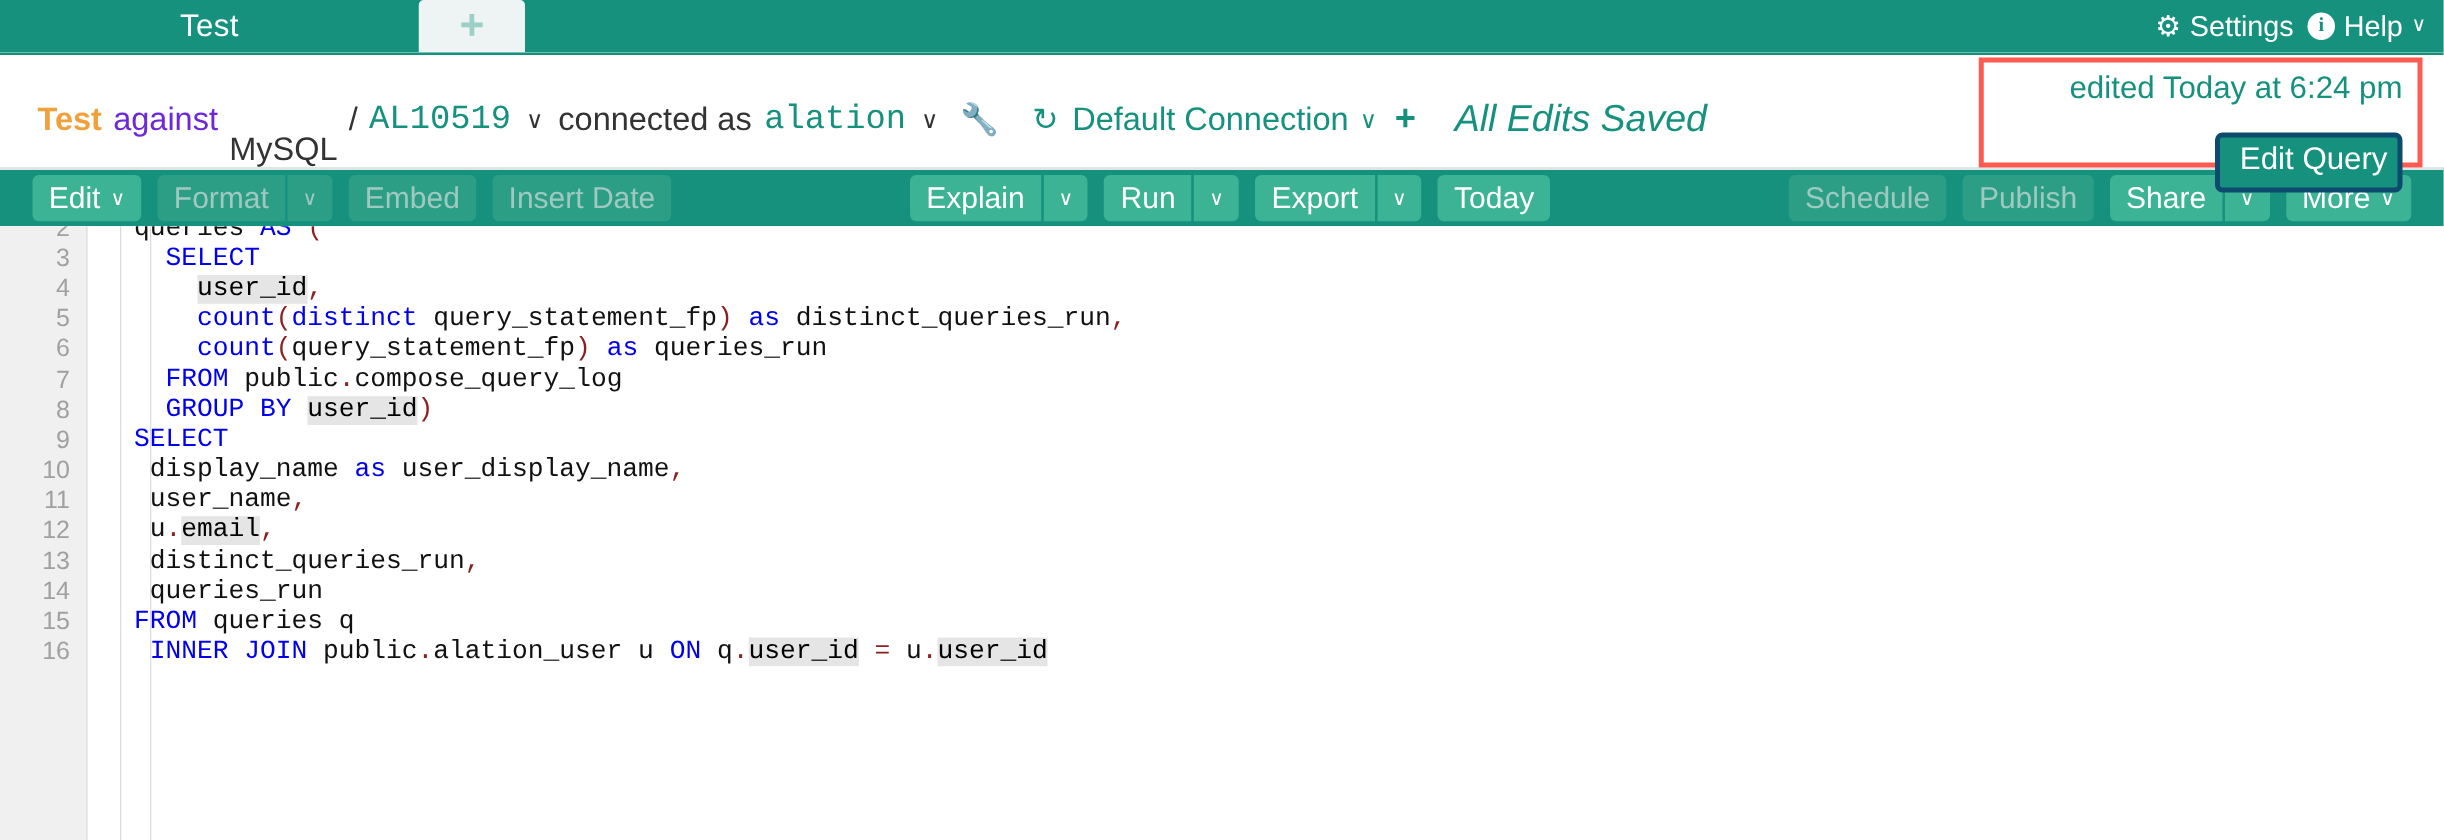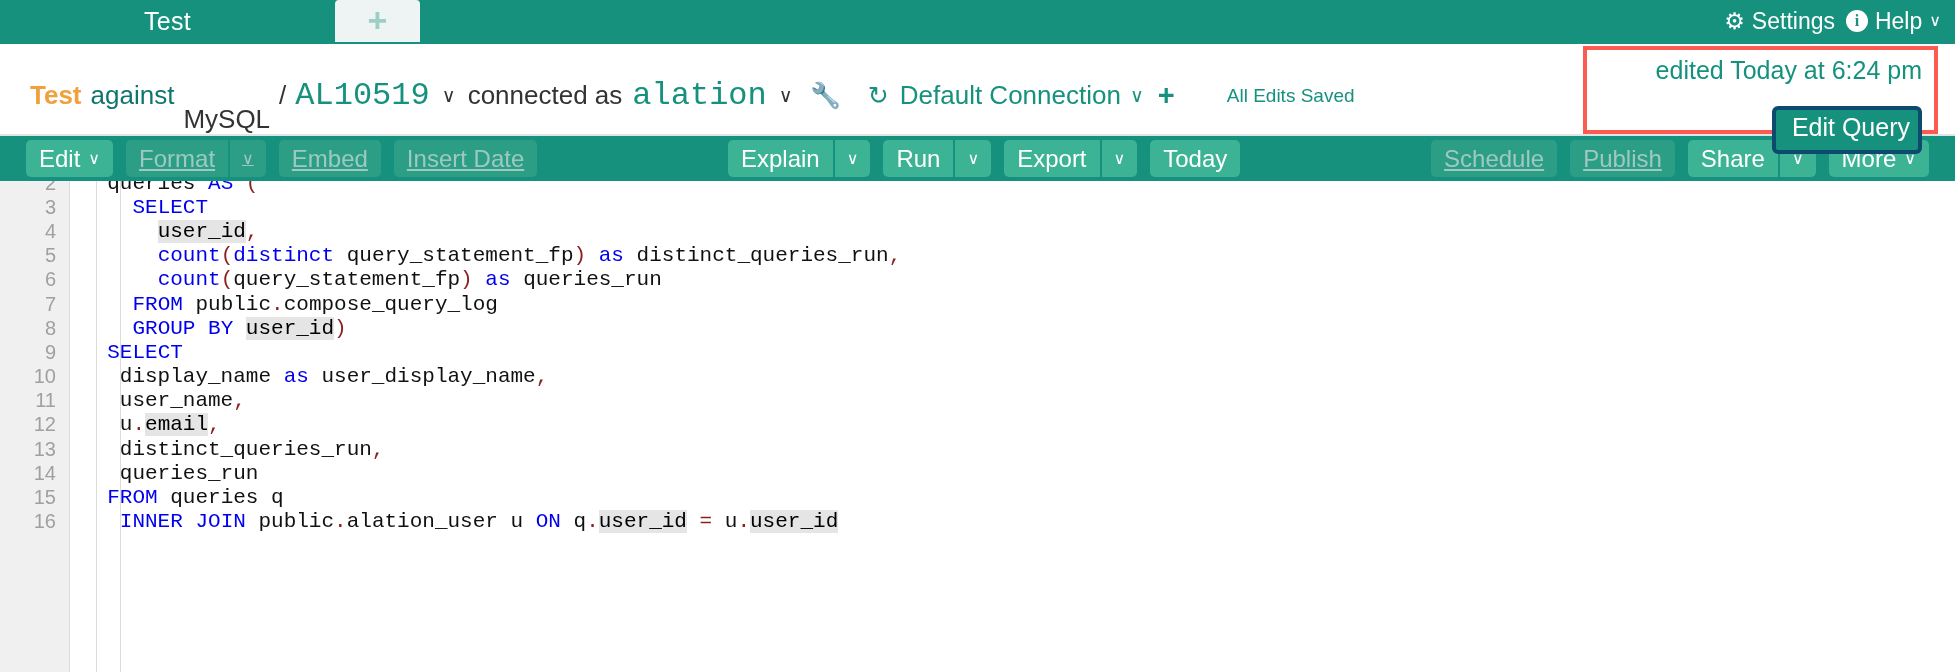"against" .ds-against { color: #0f766e -> #6d28d9 }
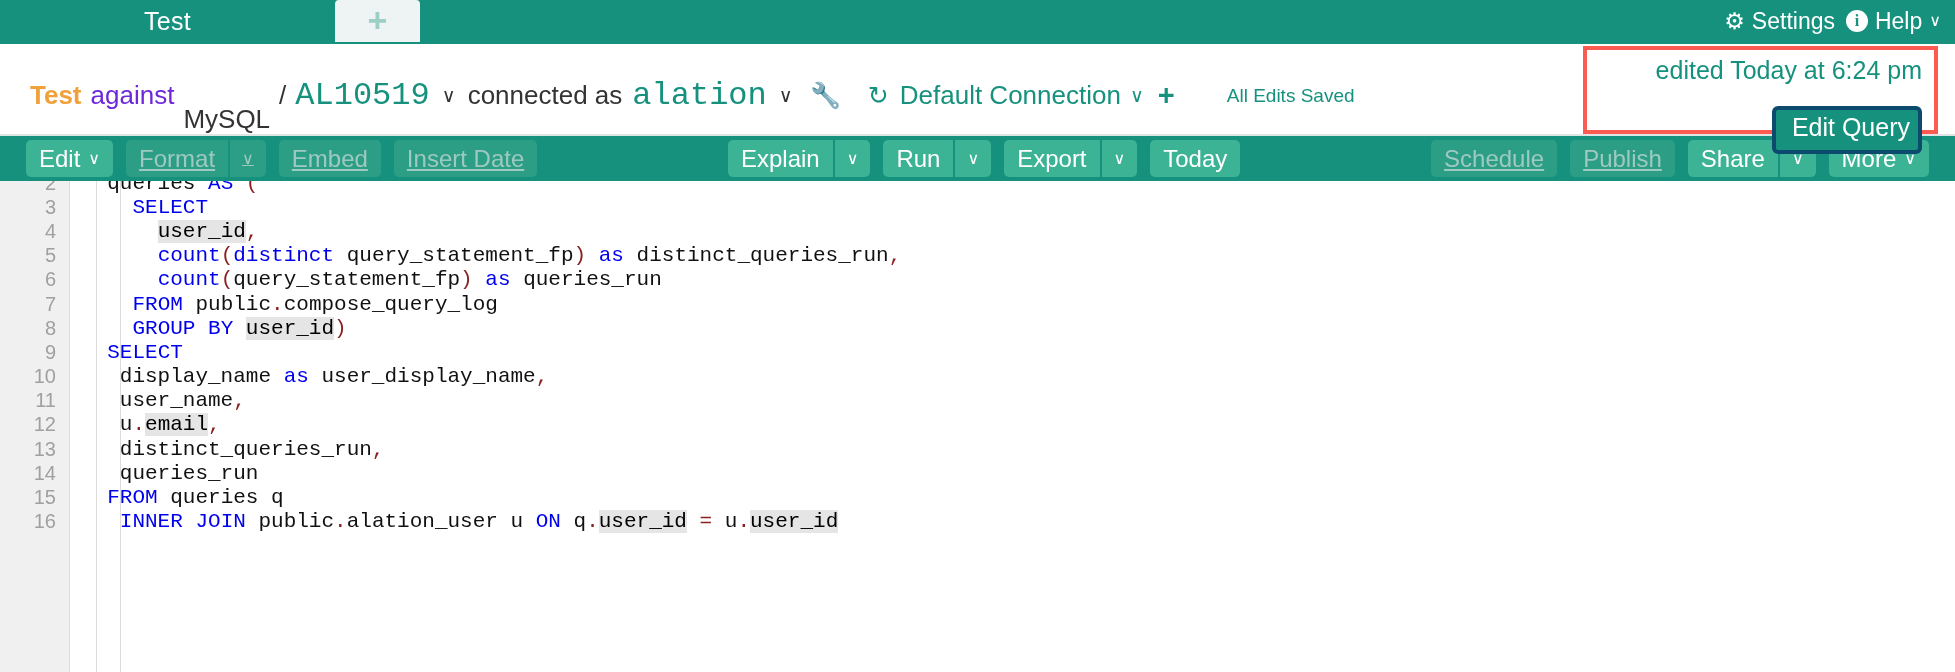"AL10519" .mono-teal { font-size: 32px -> 27px }
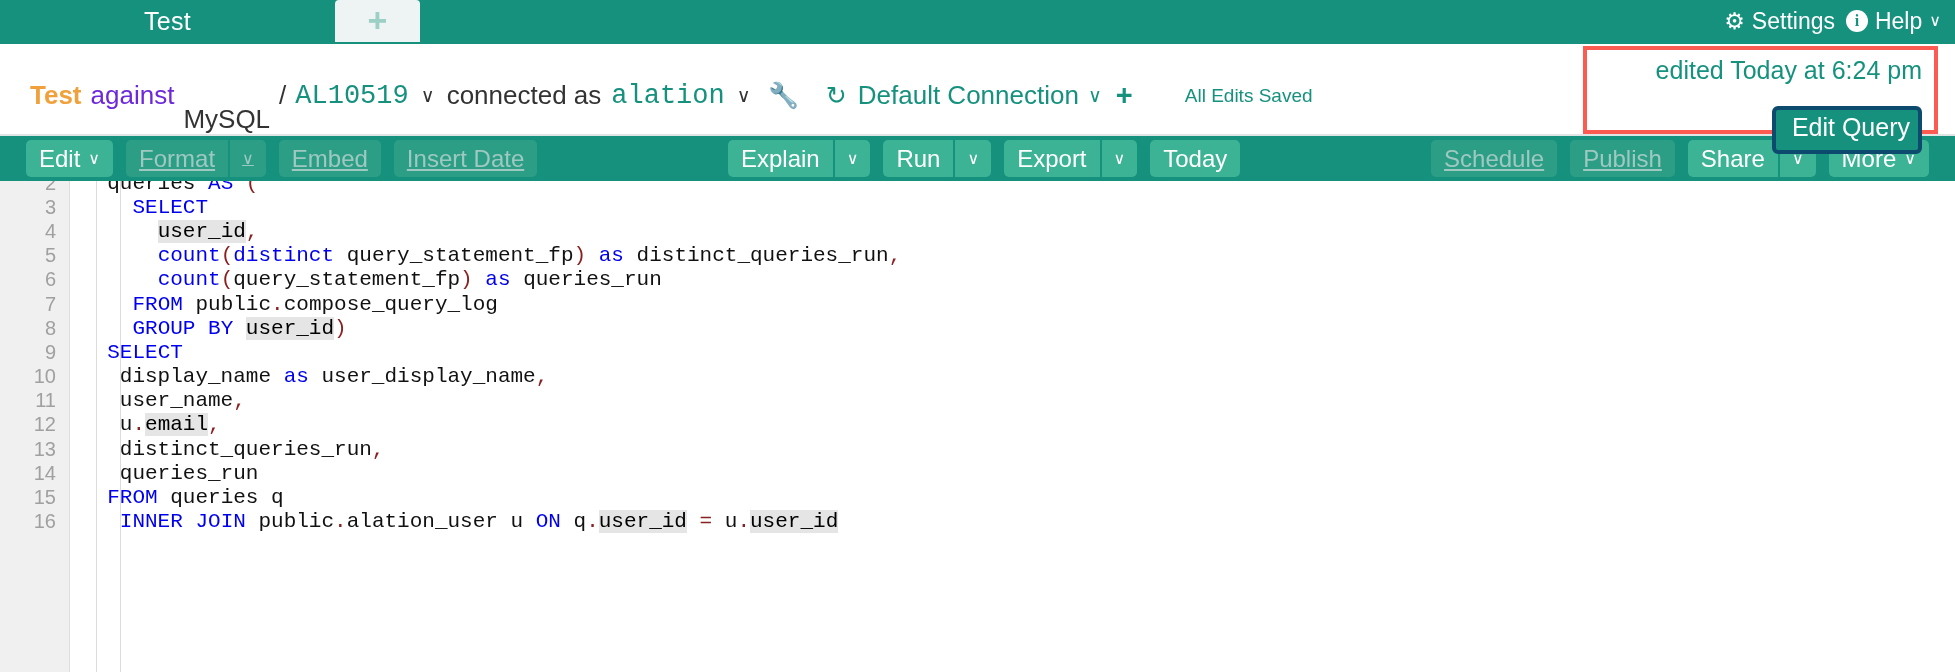"All Edits Saved" .saved { font-size: 19px -> 30px; font-style: none -> italic; margin-left: 52px -> 31px }
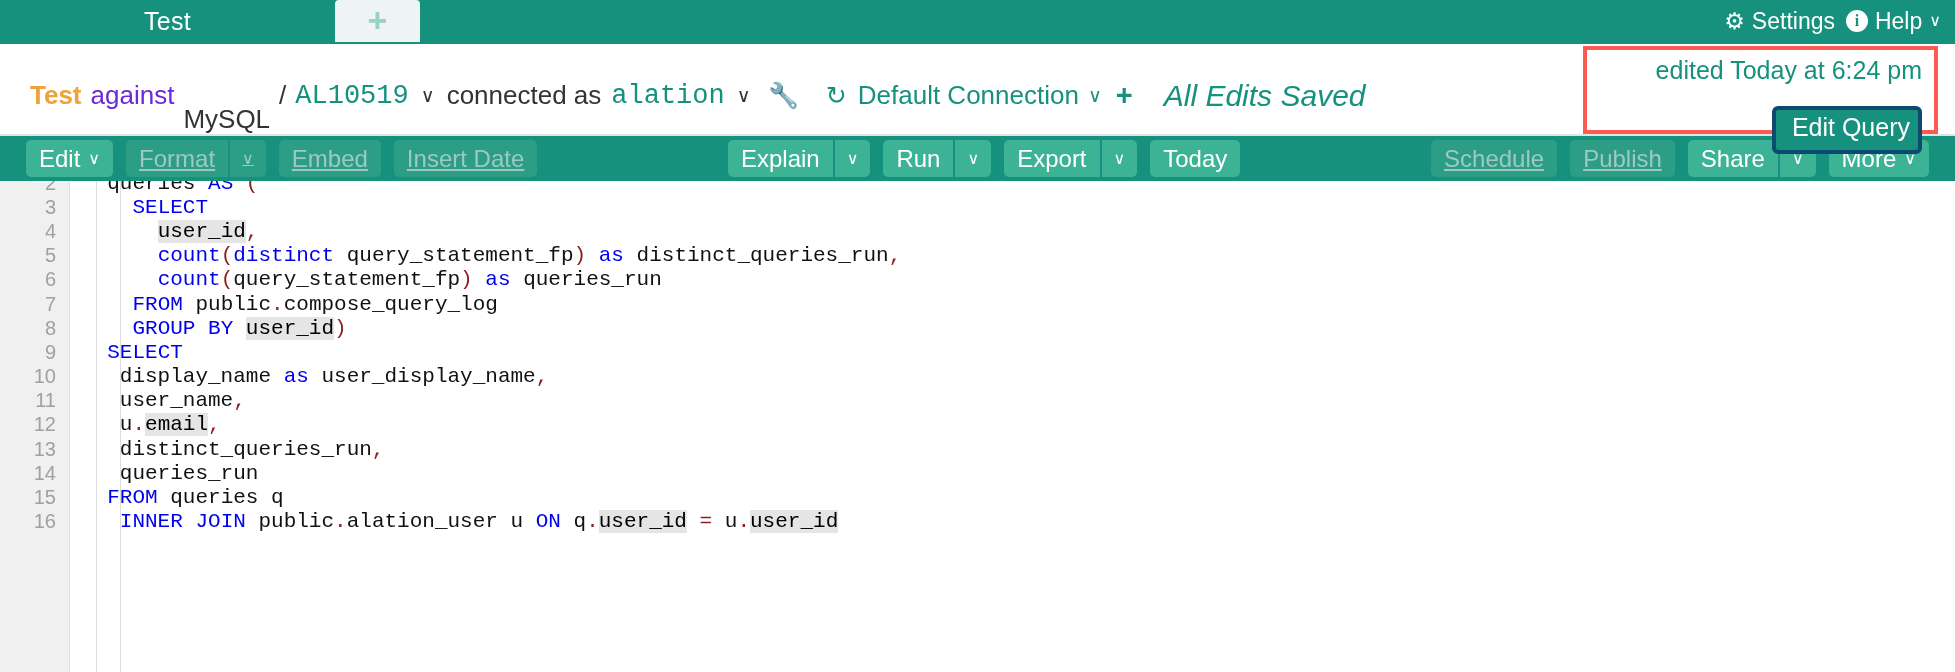"Format" .btn.disabled { text-decoration: underline -> none }
